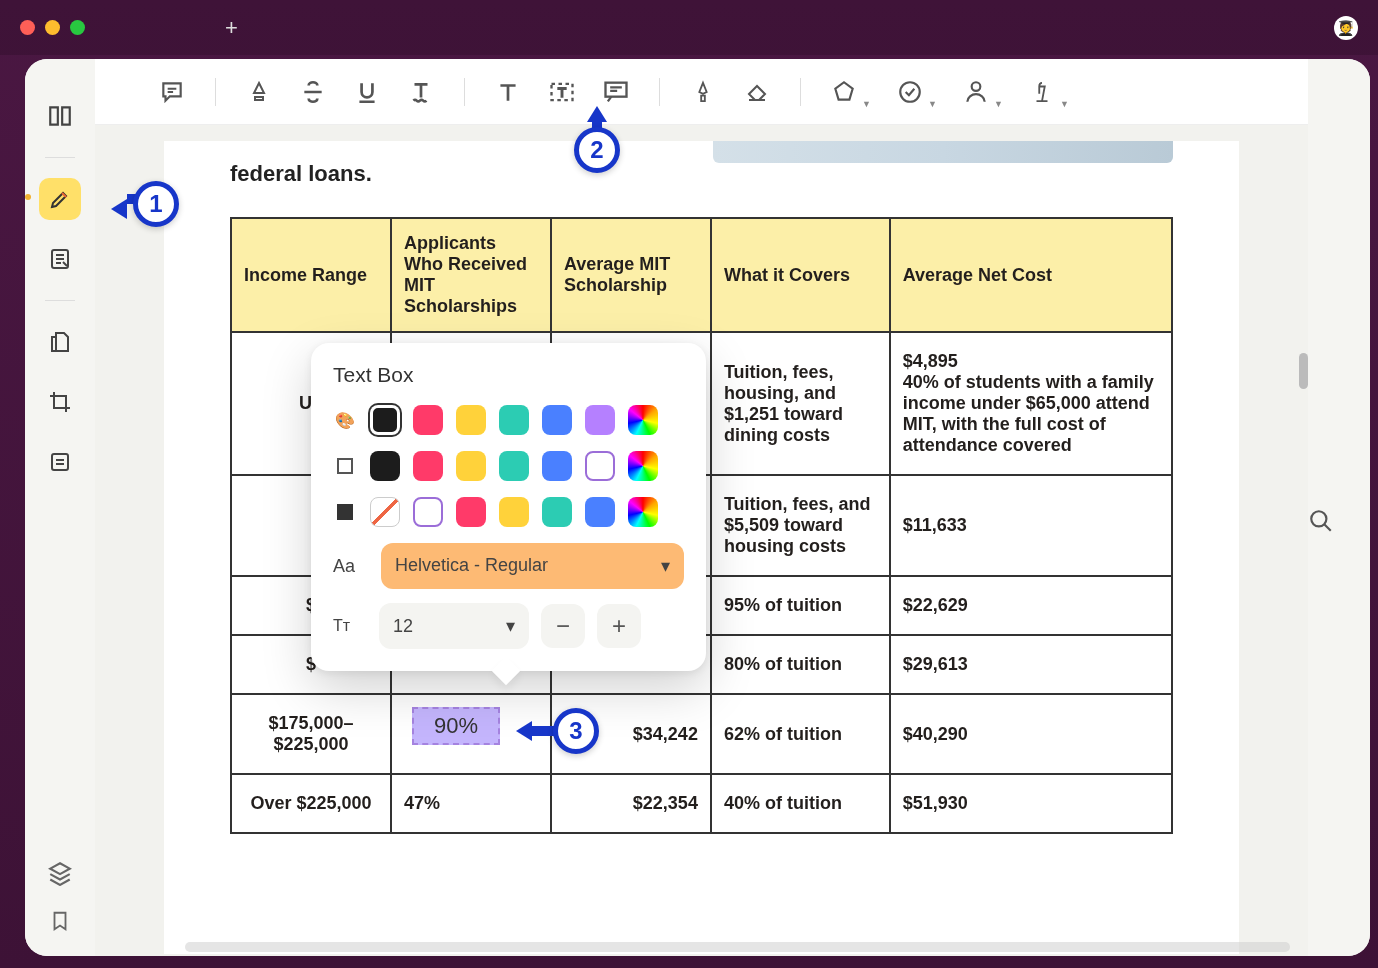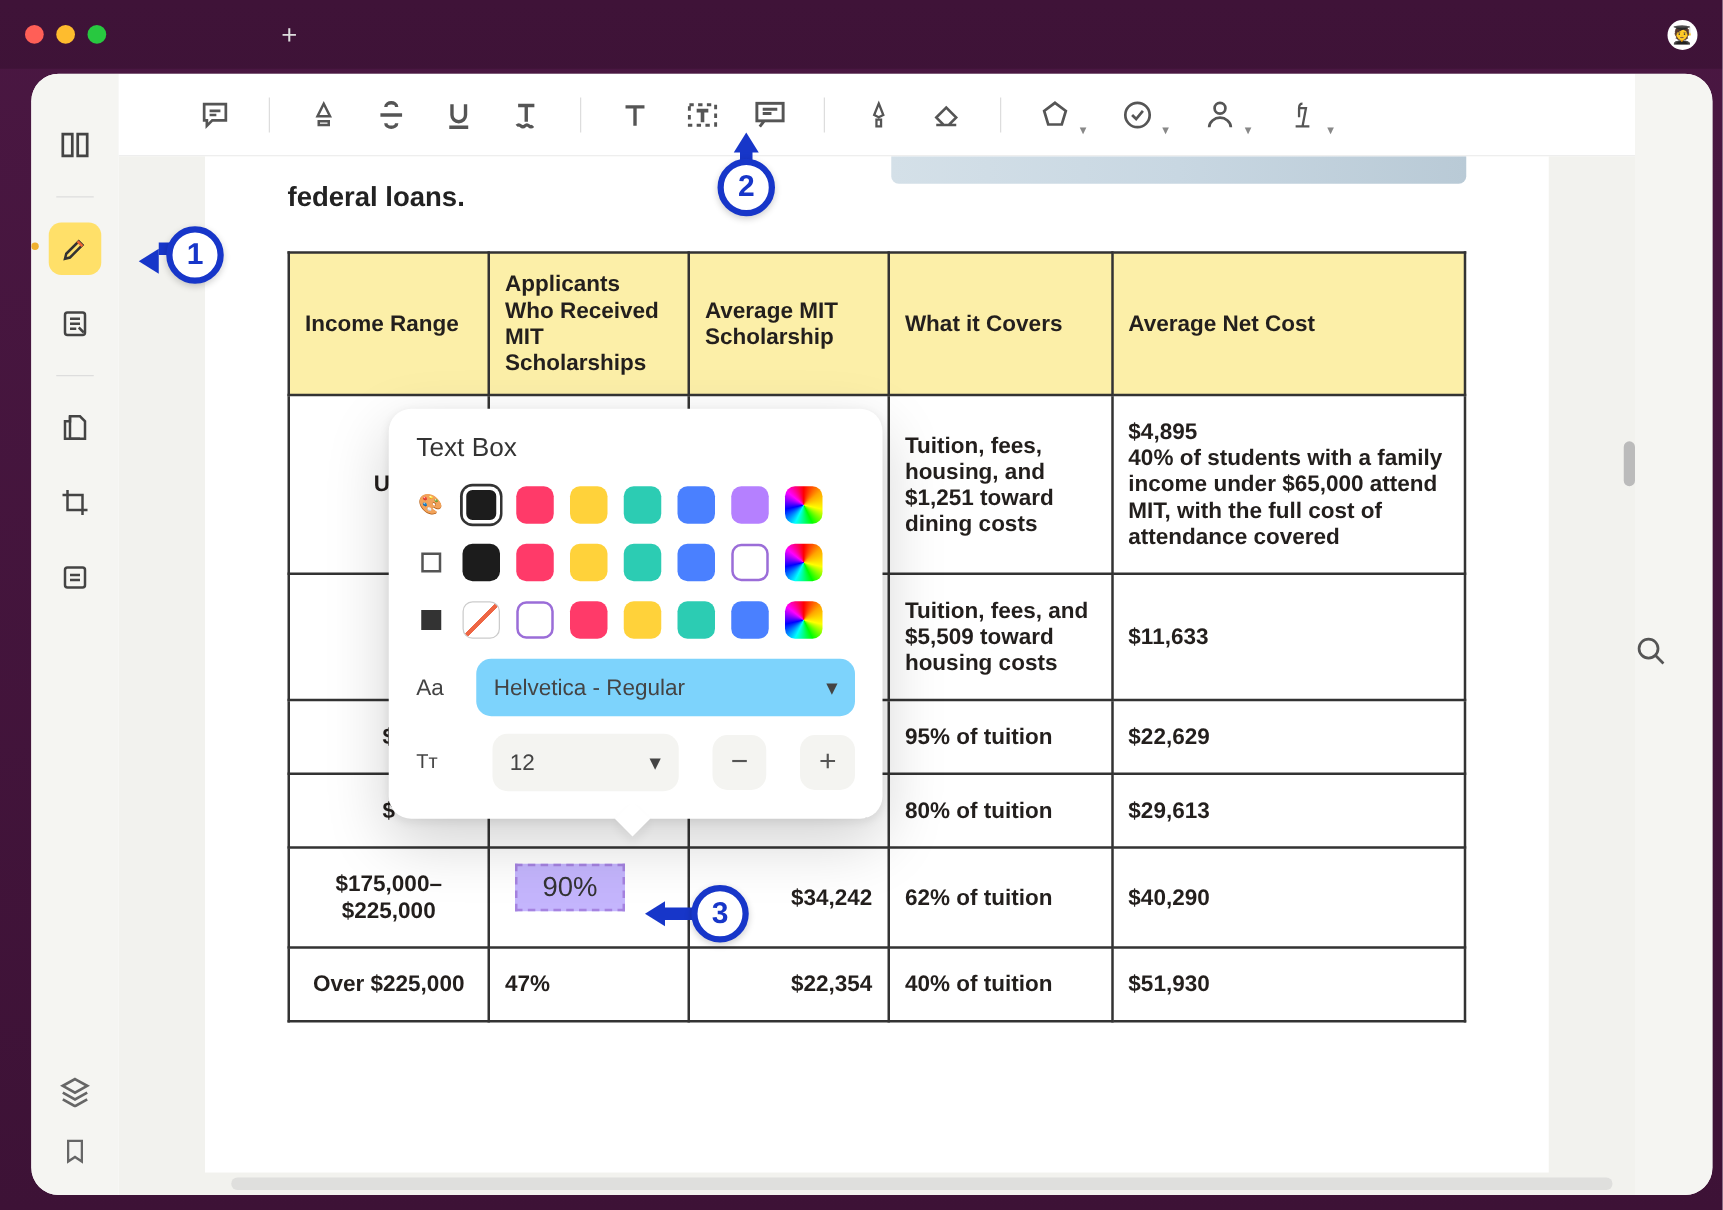"federal loans." .page { margin: 0 auto -> 16px auto }
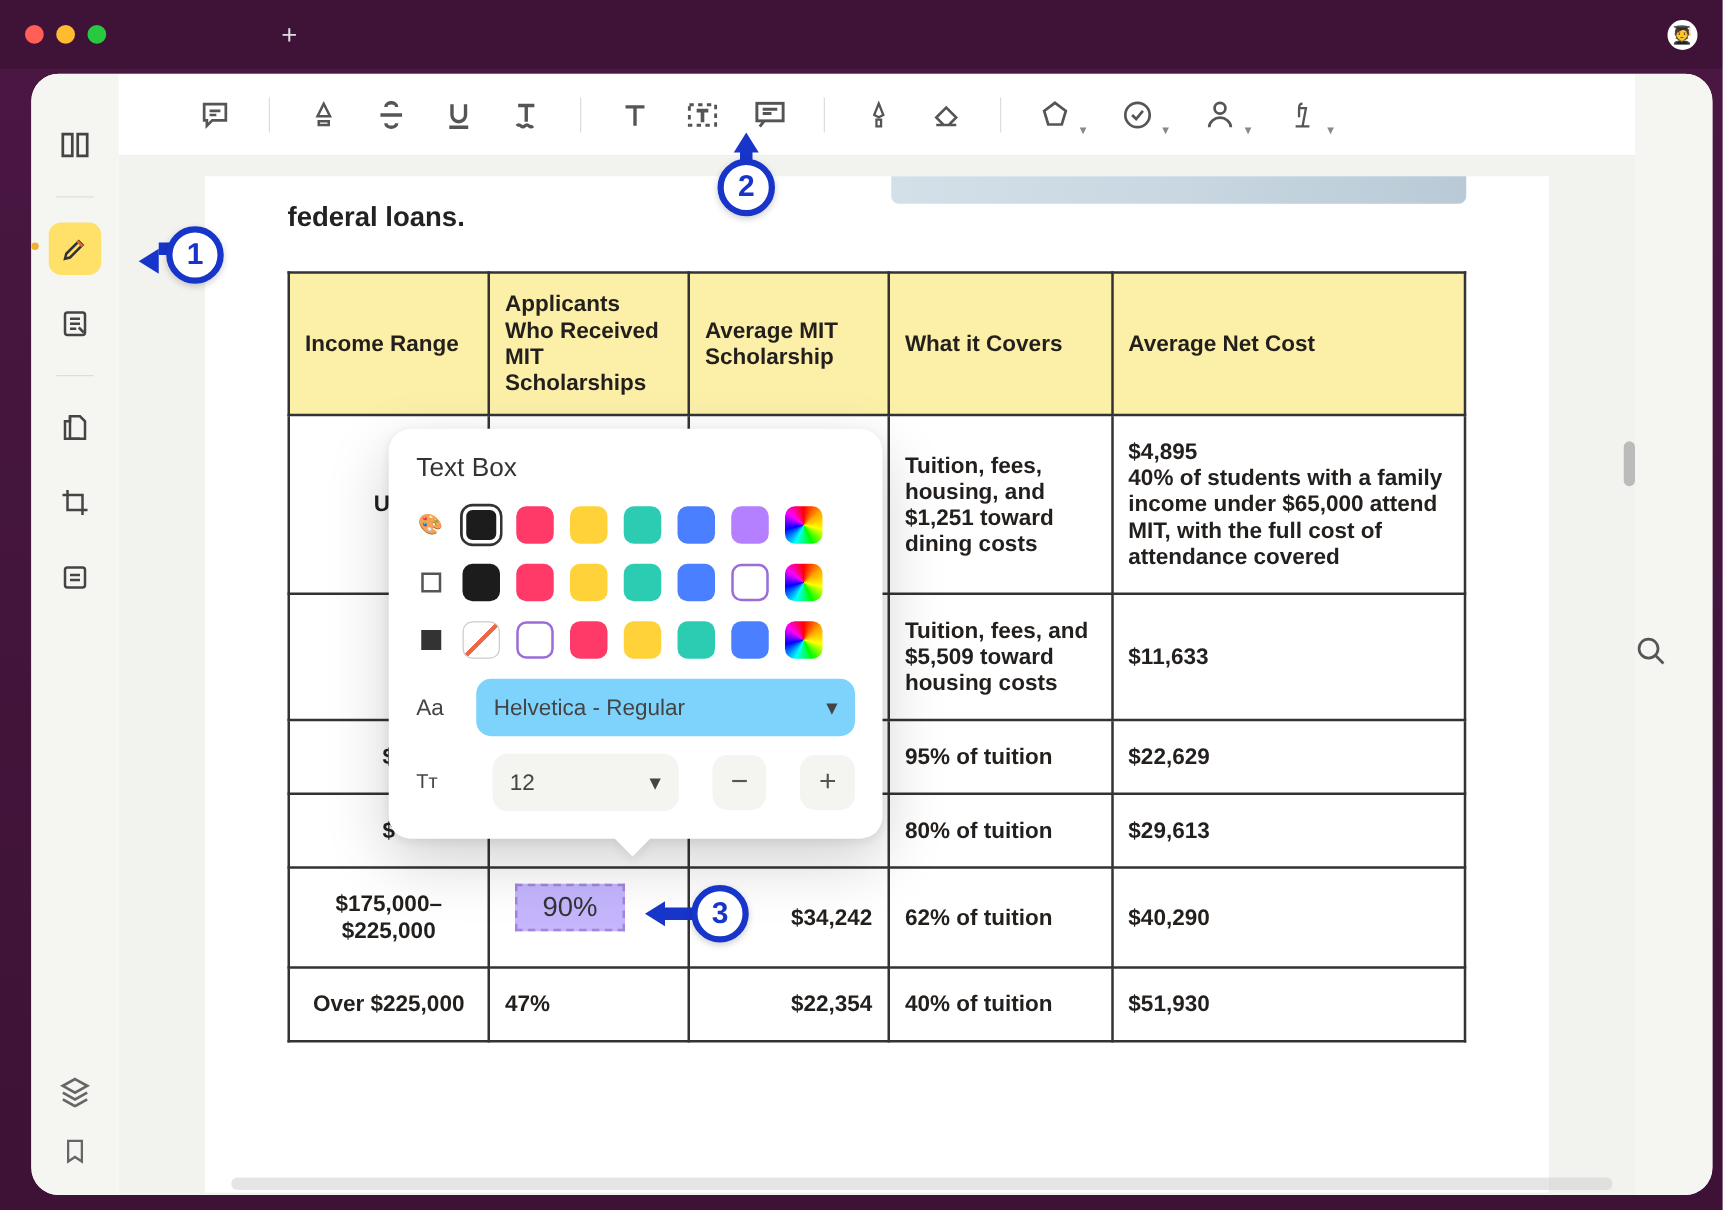"Helvetica - Regular" .font-select { align-items: center -> flex-start; background: #7dd3fc -> #fdba74 }
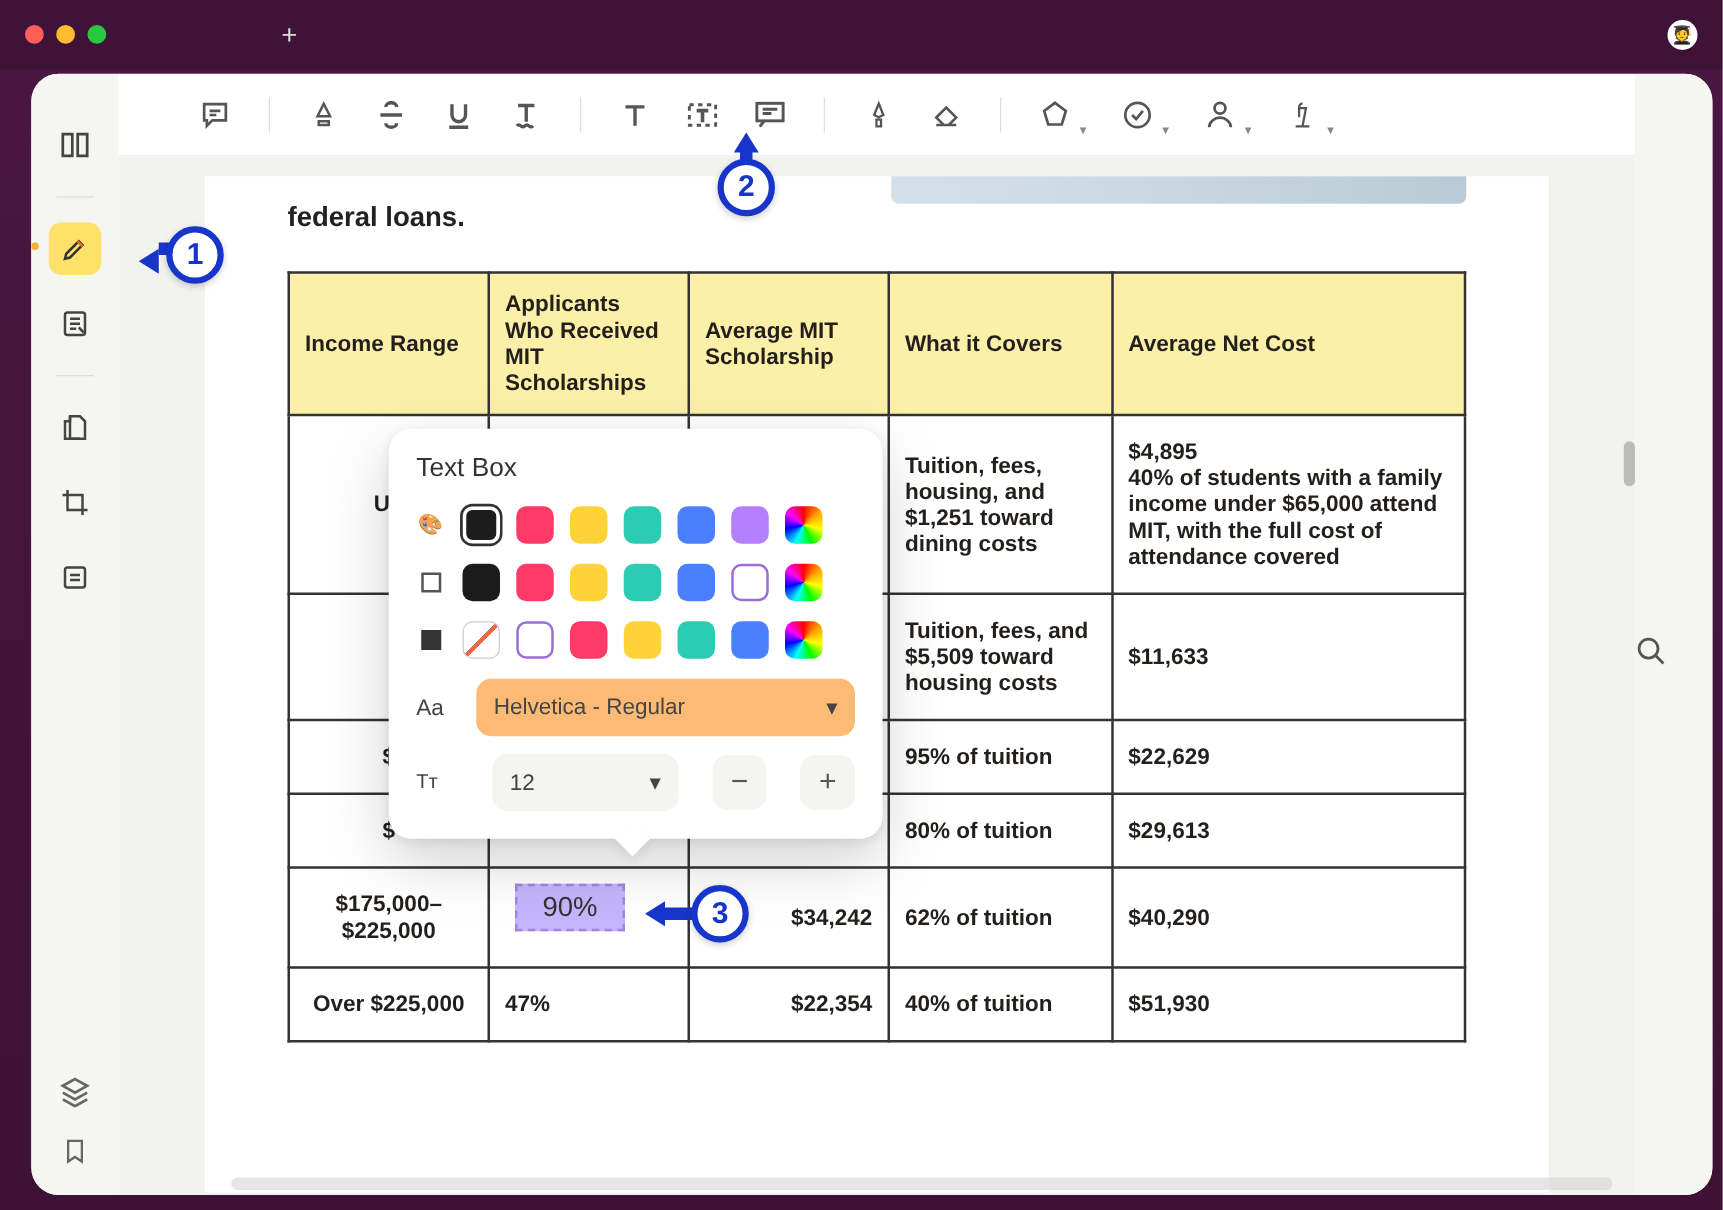"Tᴛ" .size-row { gap: 27px -> 12px }
